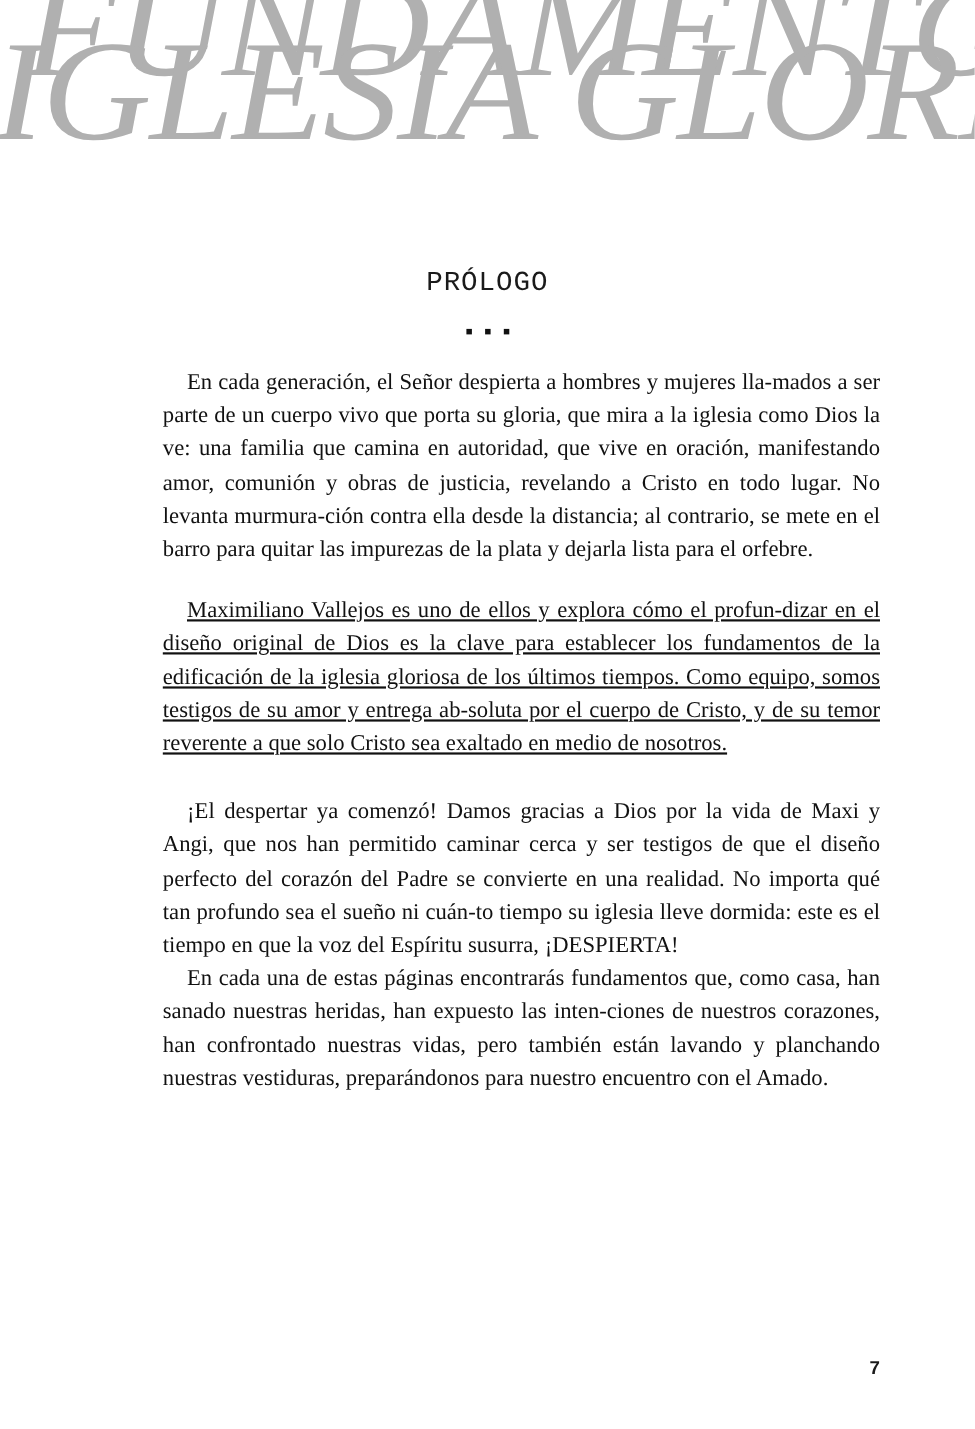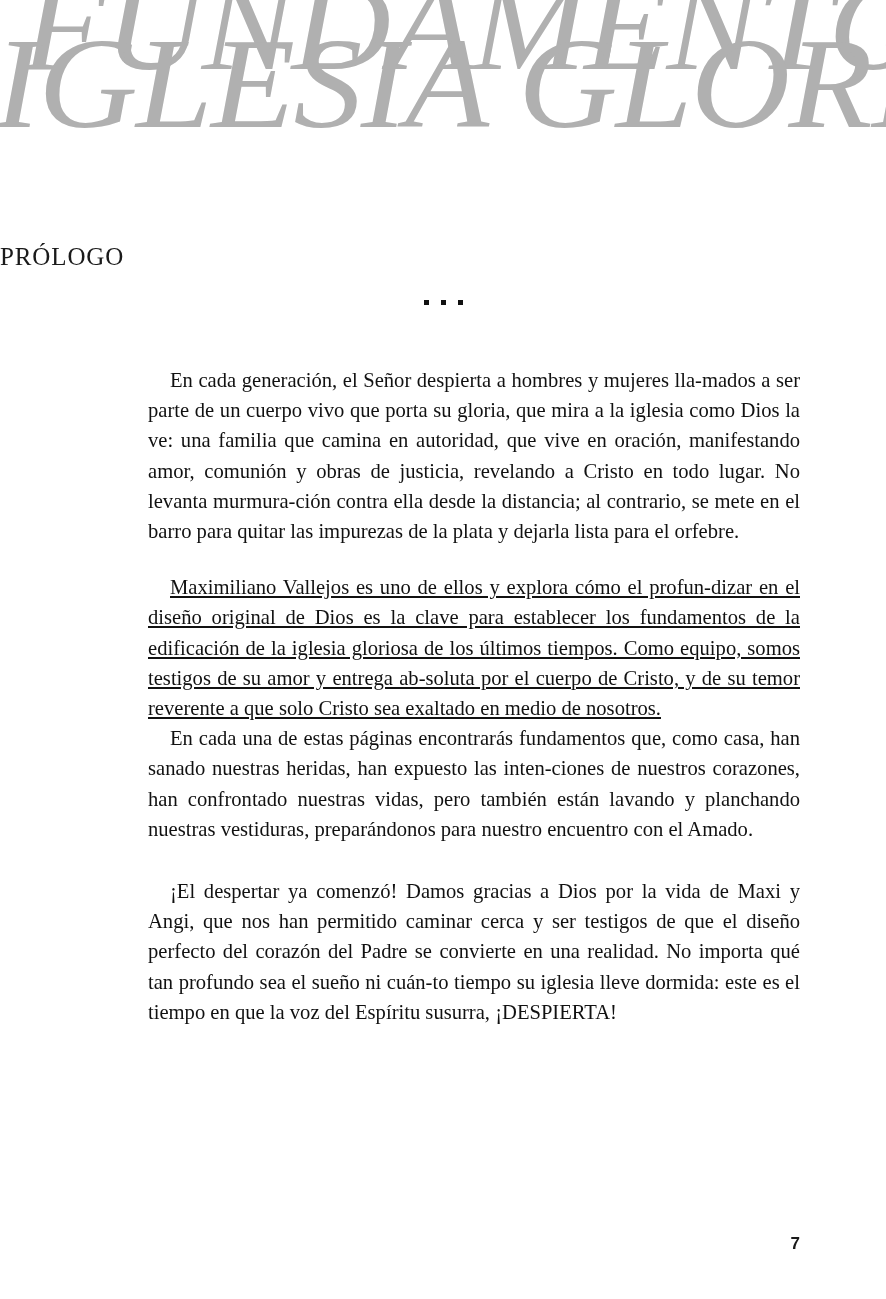"PRÓLOGO" #chapter-title { font-family: Liberation Serif, serif -> Liberation Mono, monospace; text-align: left -> center }
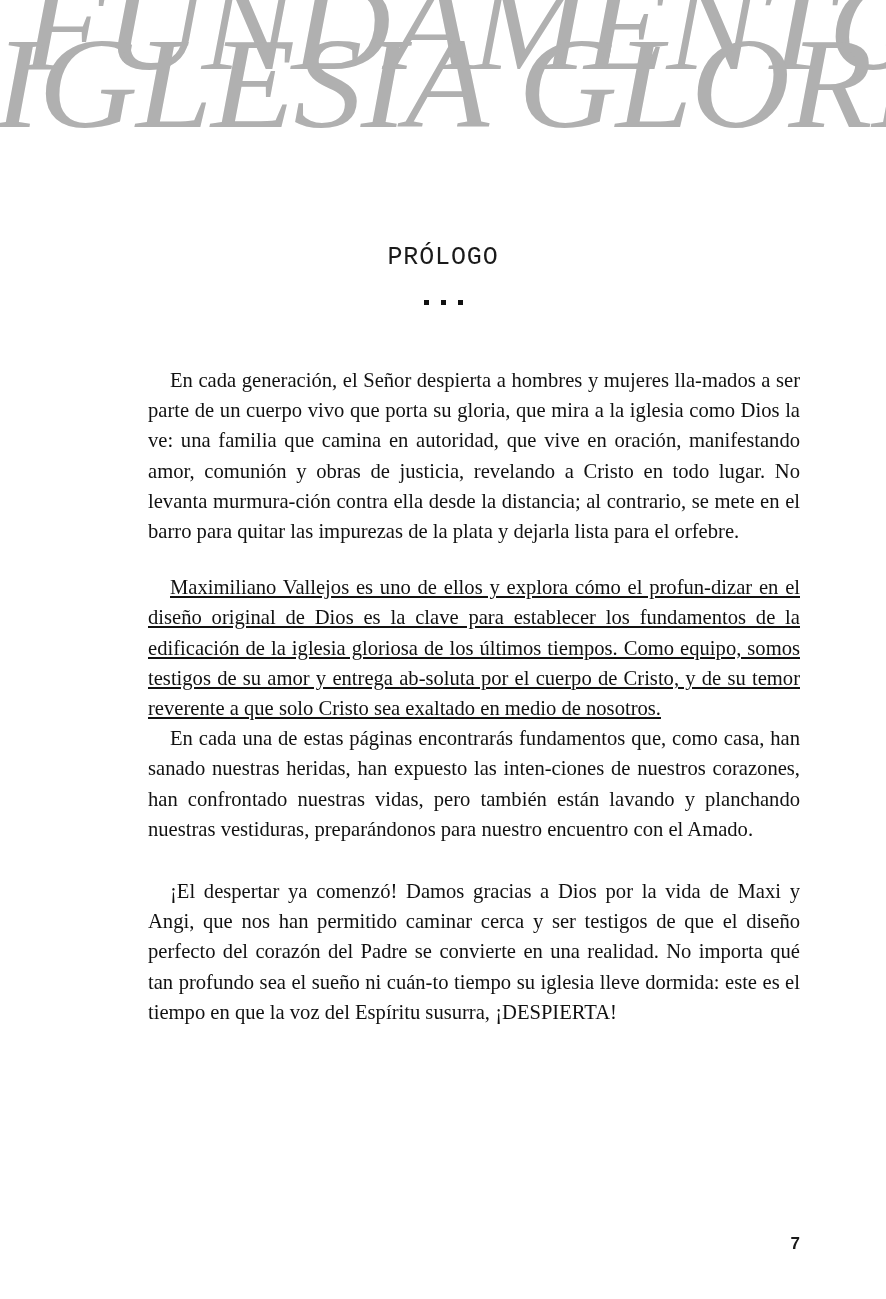"En cada generación, el Señor" #prologue-body { margin-top: 32px -> none }
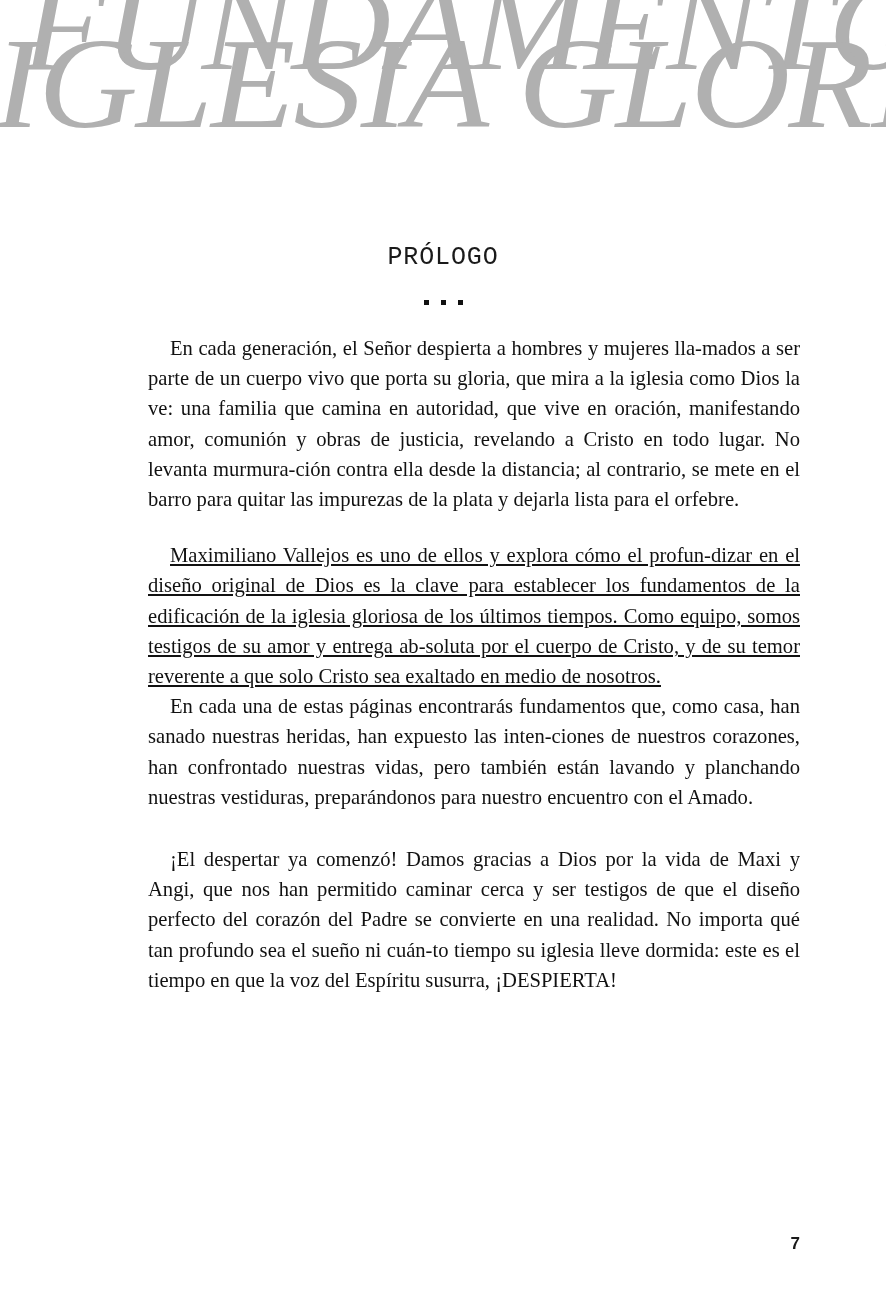"En cada una de estas" p.body-paragraph { order: before "¡El despertar ya comenzó! Damos" -> after "¡El despertar ya comenzó! Damos" }
